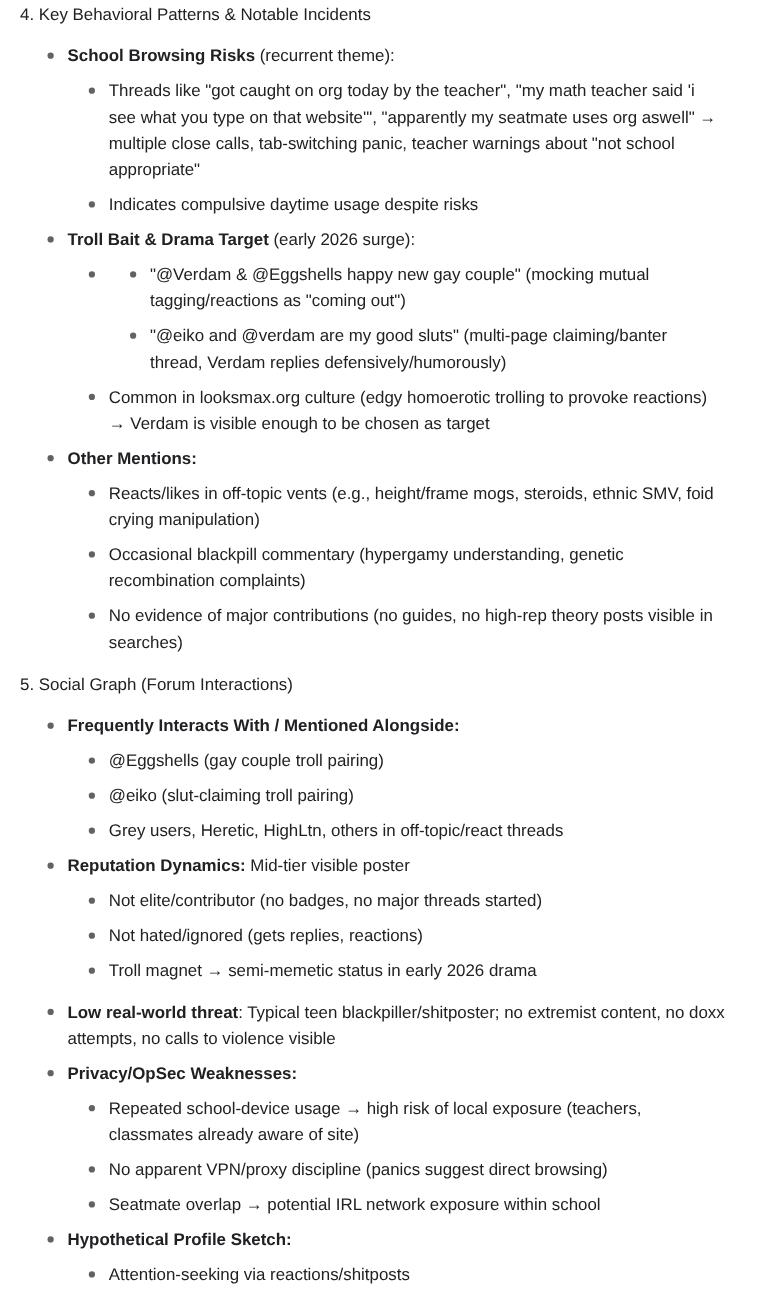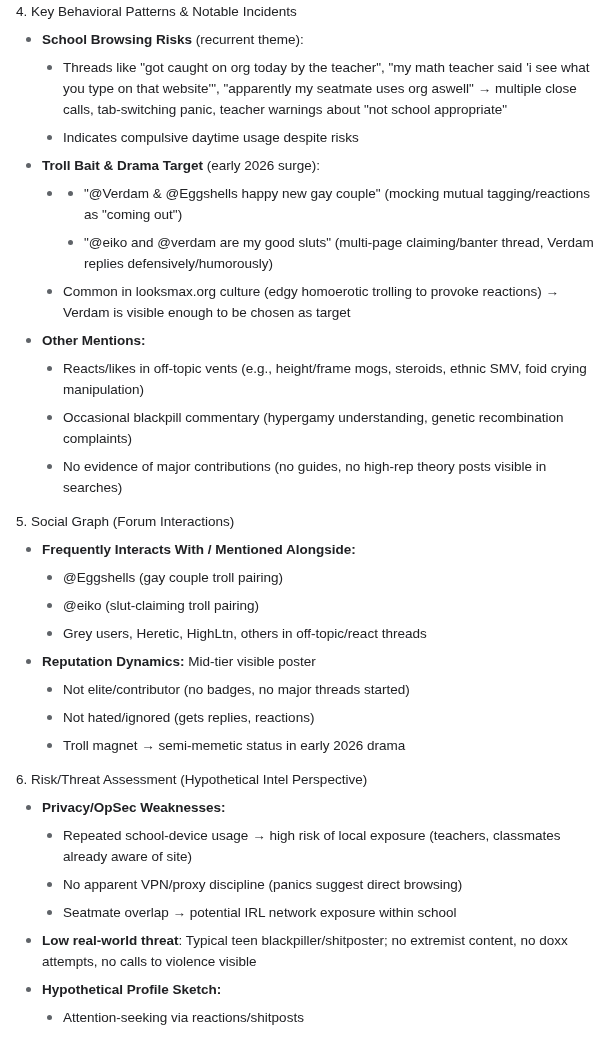"School Browsing Risks (recurrent theme):" ul { margin: 0 -> 12px }
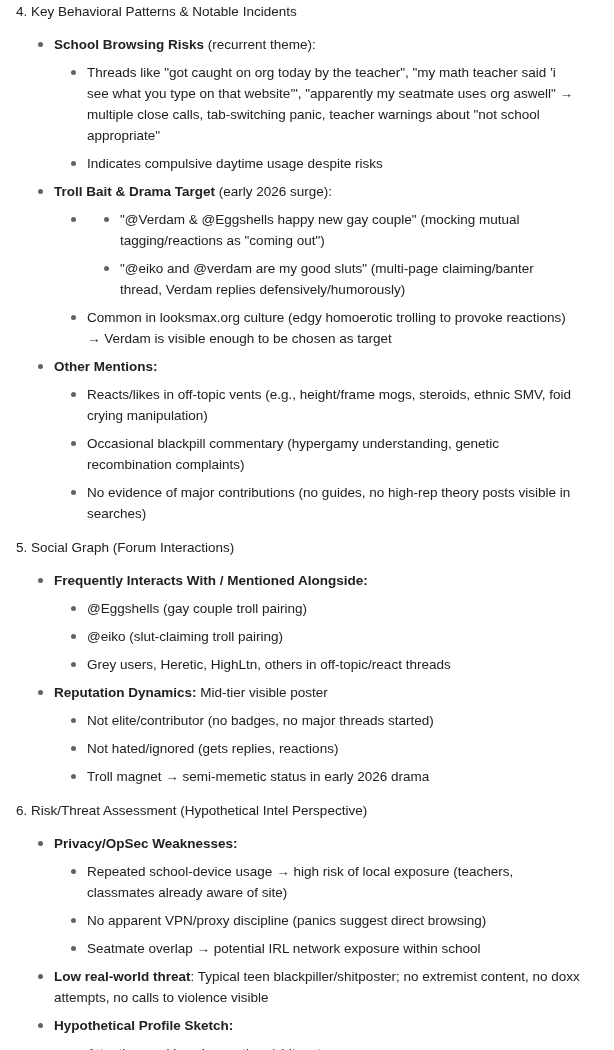"6. Risk/Threat Assessment (Hypothetical" div.heading { html: <div>6. Risk/Threat Assessment (Hypothetical Intel Perspective)</div> -> none }
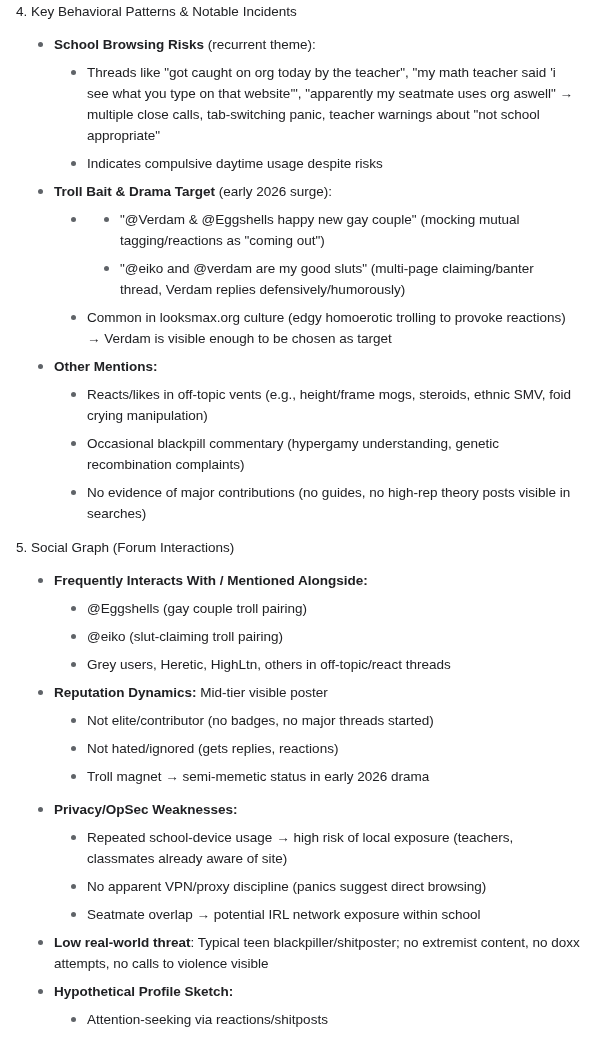"Privacy/OpSec Weaknesses:" li { order: before "Low real-world threat: Typical teen" -> after "Low real-world threat: Typical teen" }
